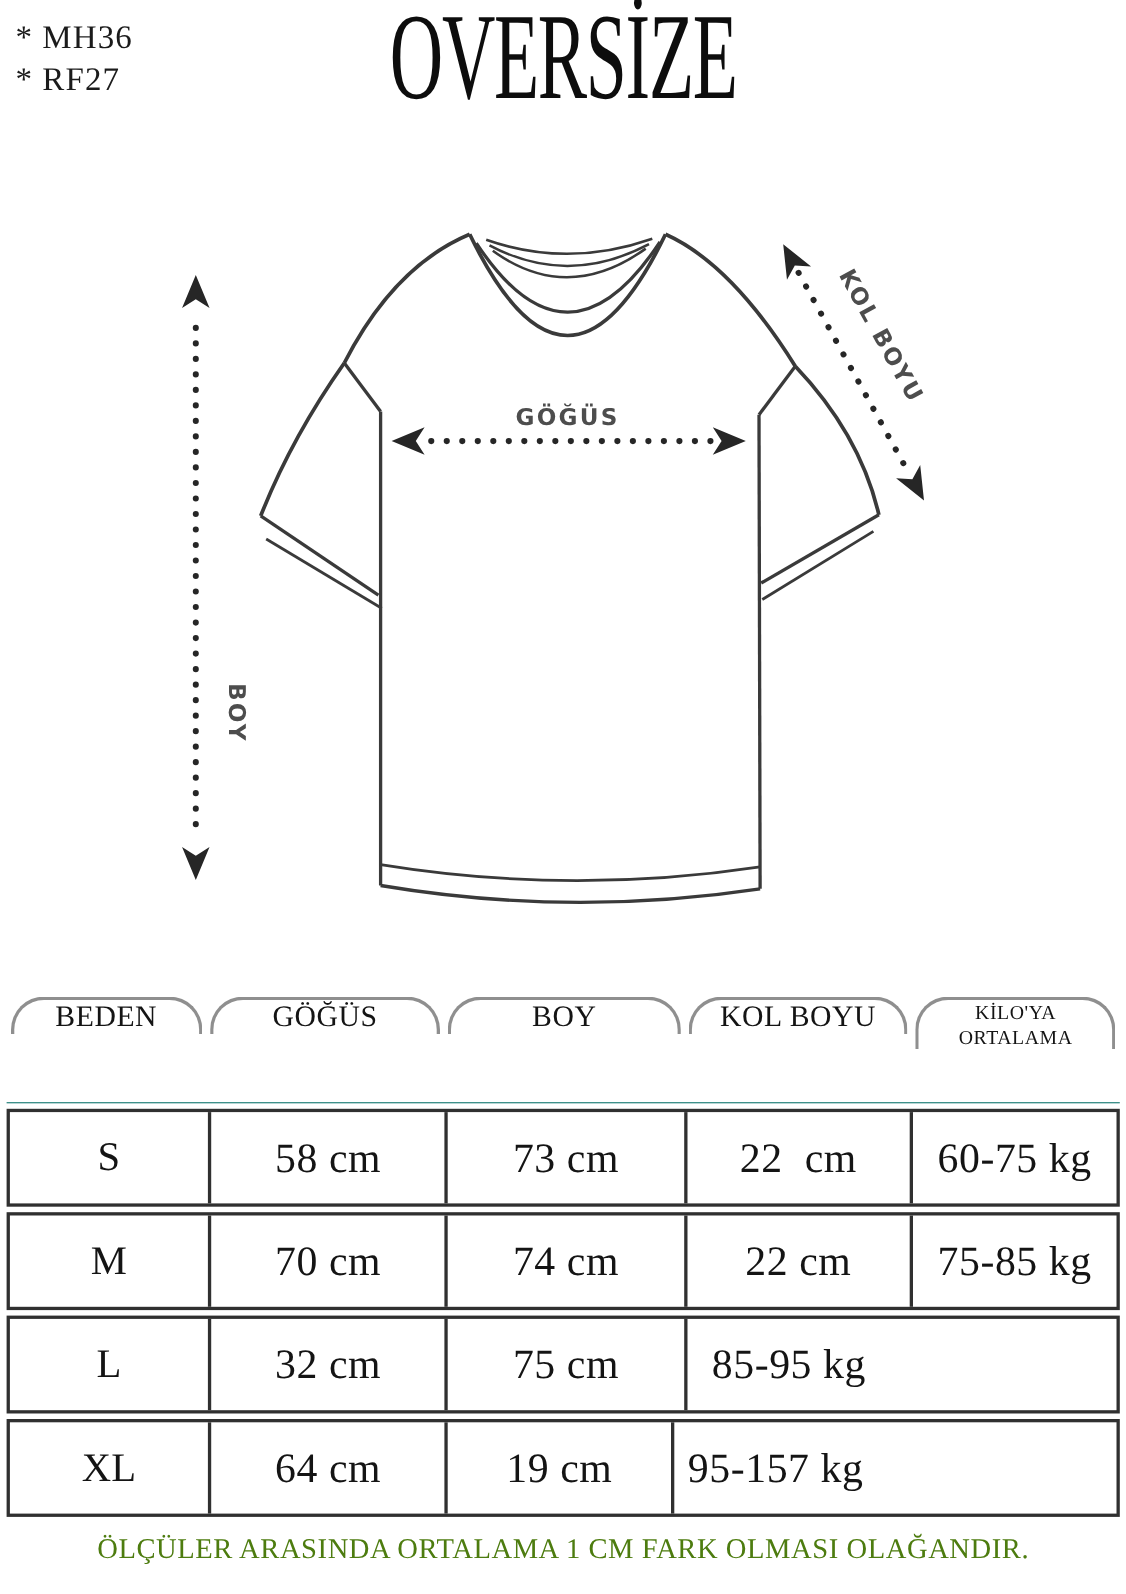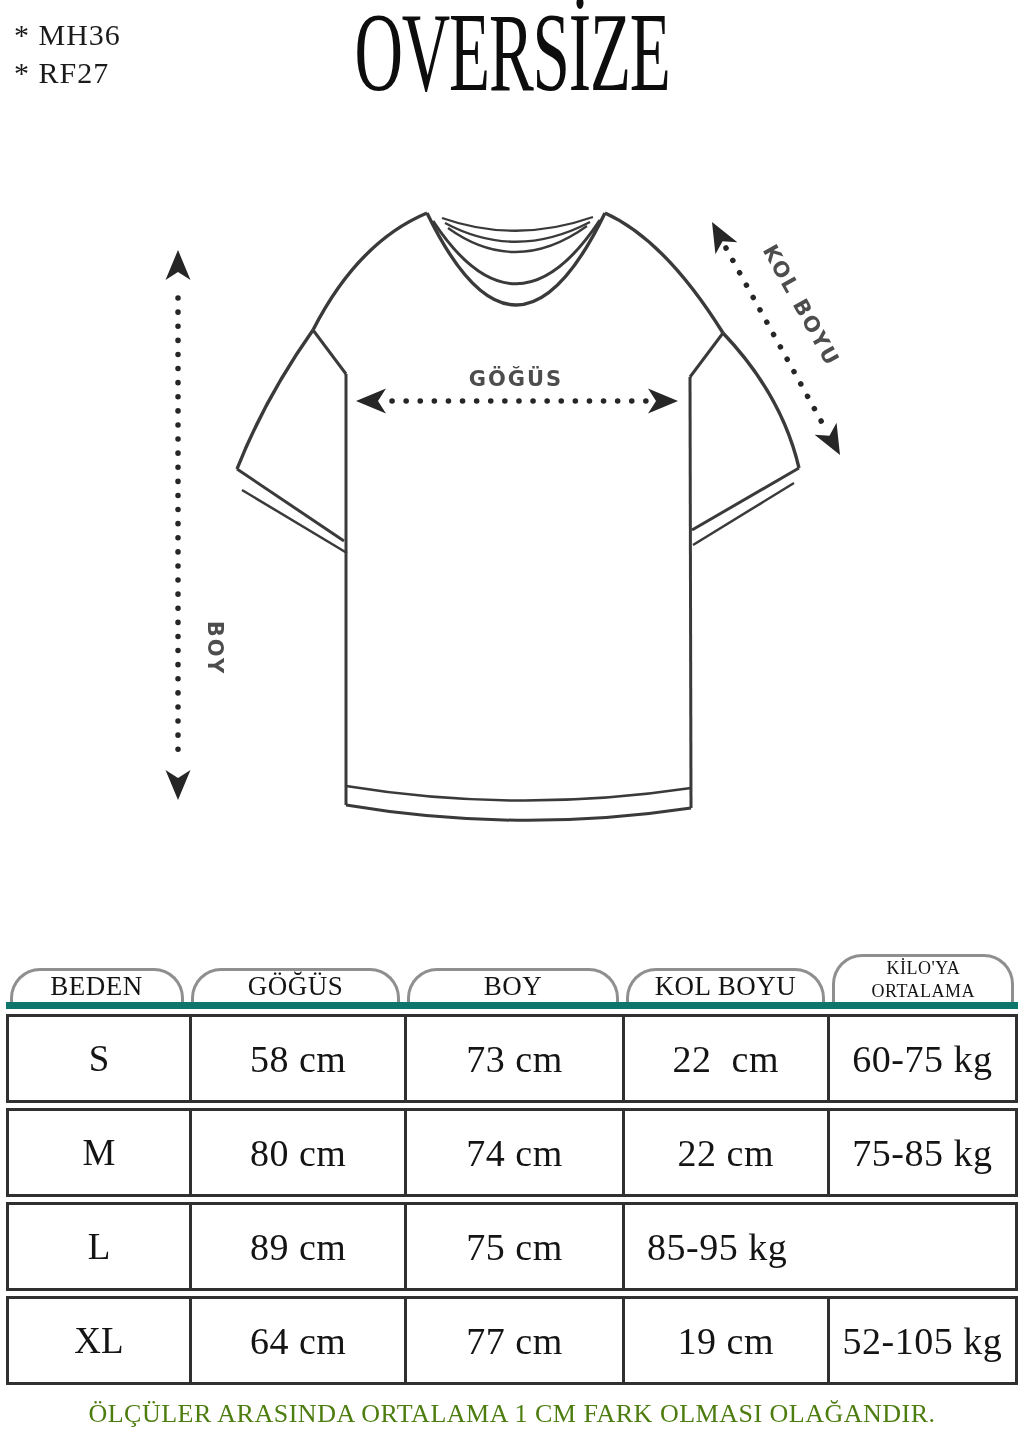"BEDEN" .thead { align-items: flex-end -> flex-start; border-bottom: 7px solid #0f766e -> 1px solid #0f766e }
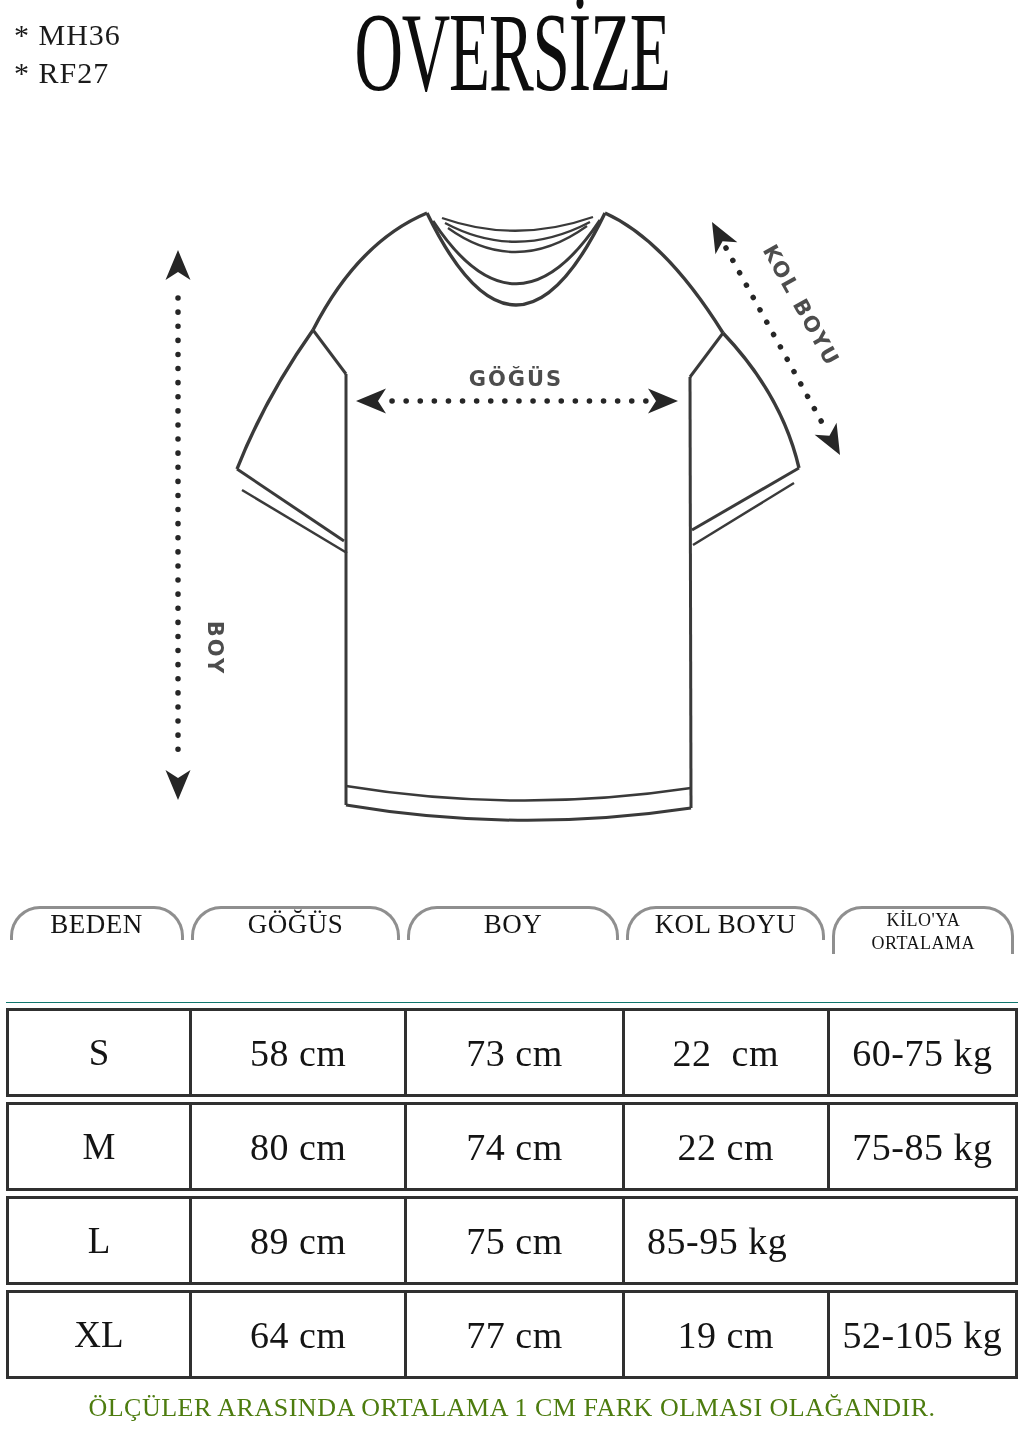"80 cm" span.val-txt { text: 80 -> 70 }
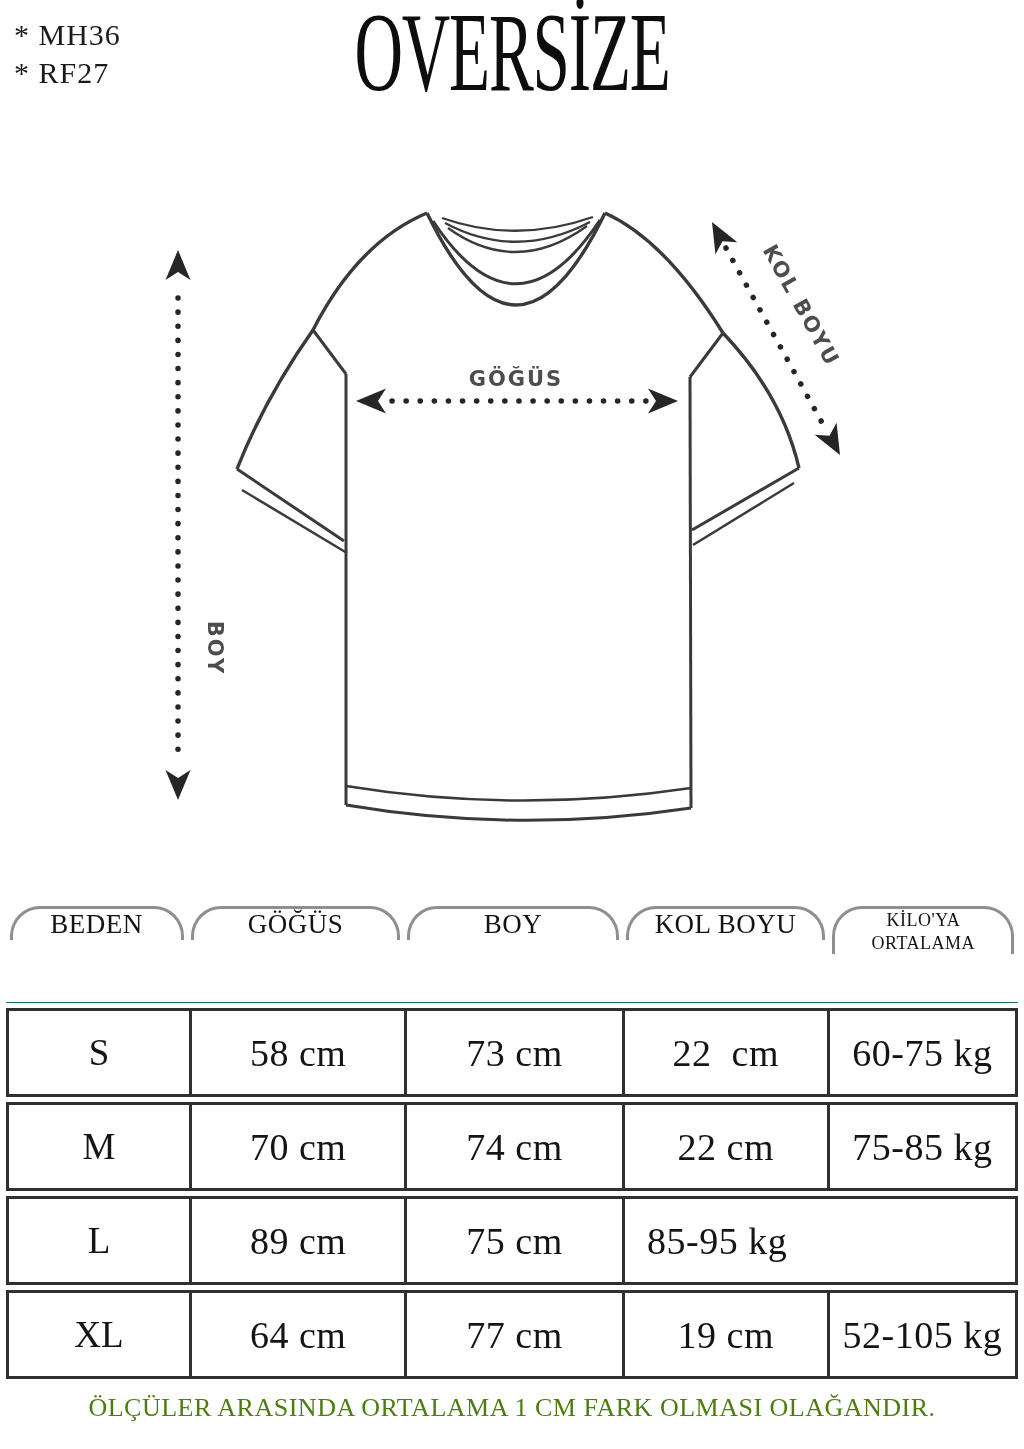"89 cm" span.val-txt { text: 89 -> 32 }
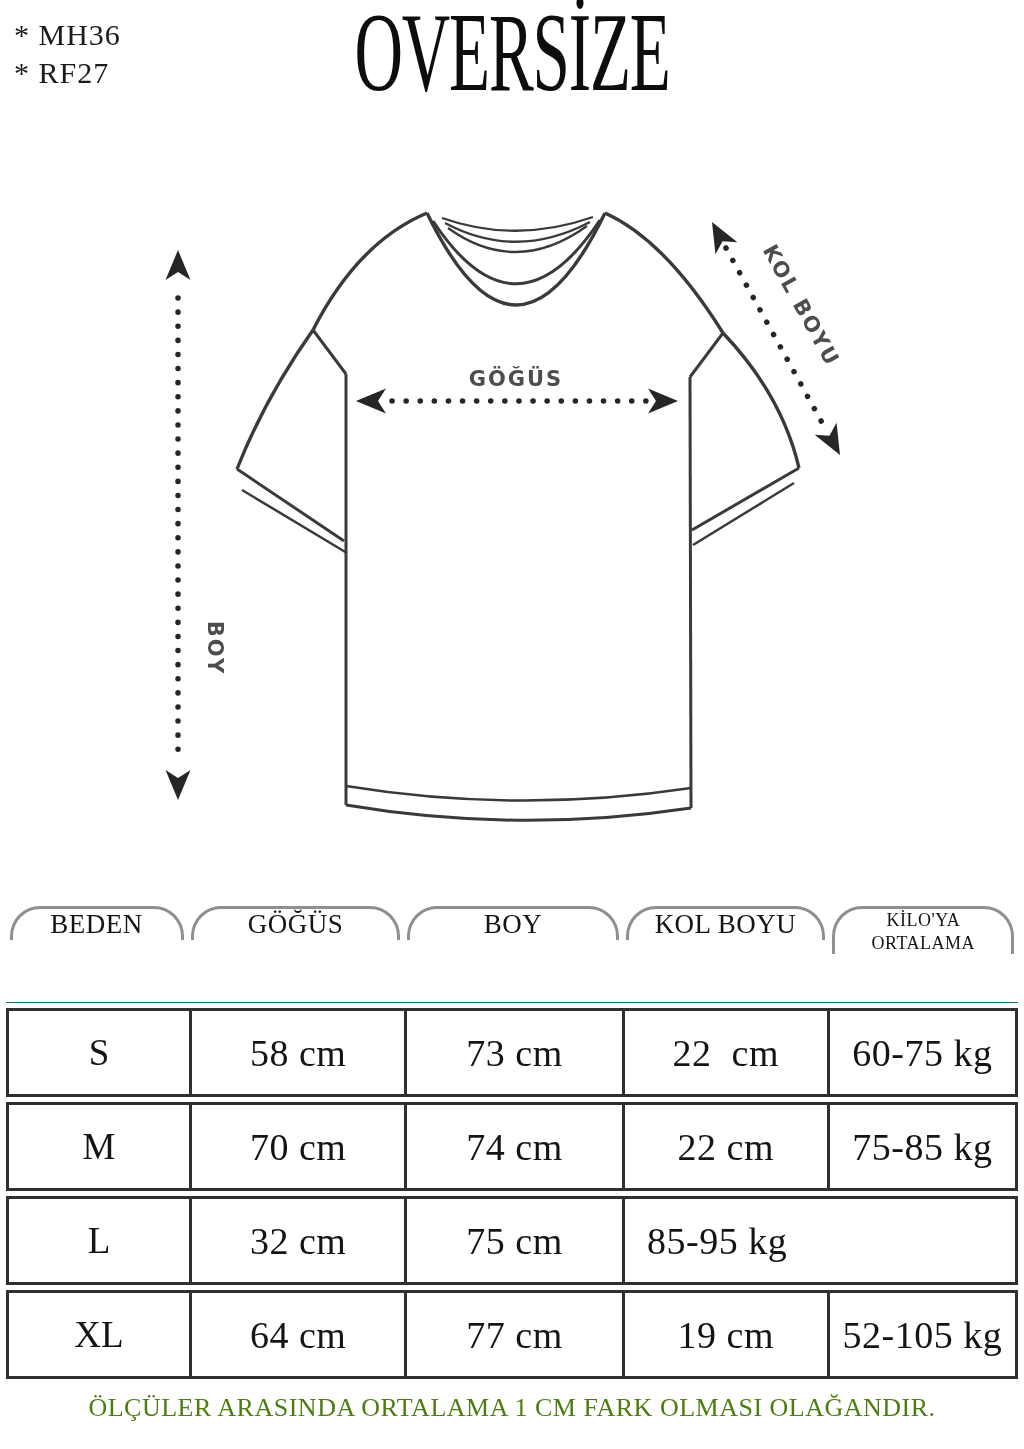"77 cm" div.cell { html: <div> <span>77 cm</span> </div> -> none }
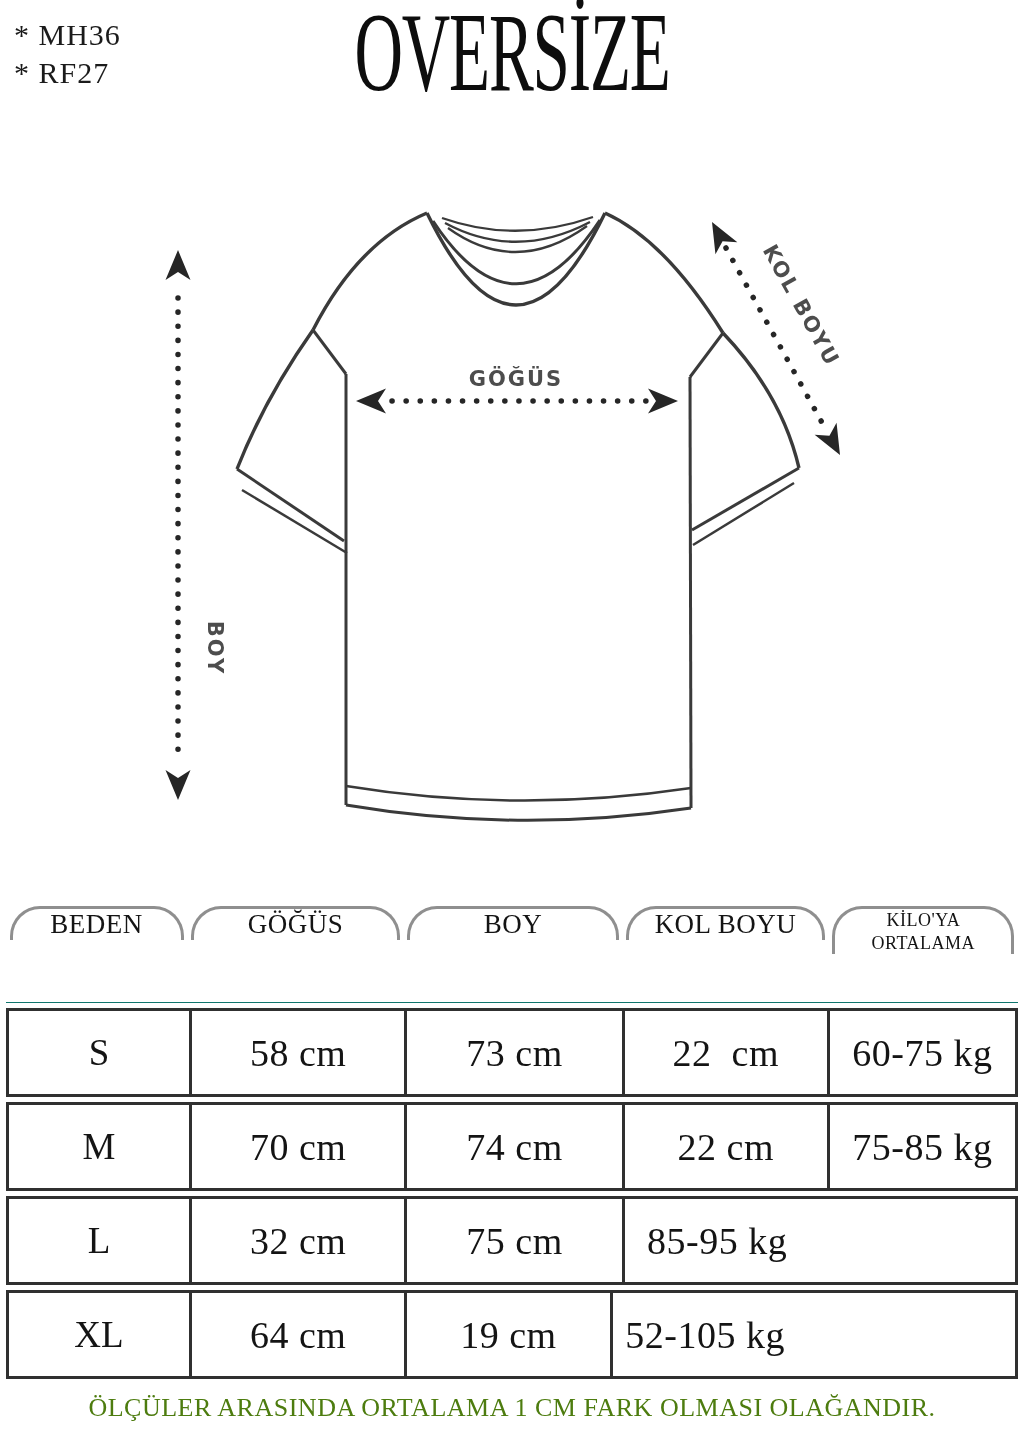"52-105 kg" span.val-txt { text: 52-105 -> 95-157 }
